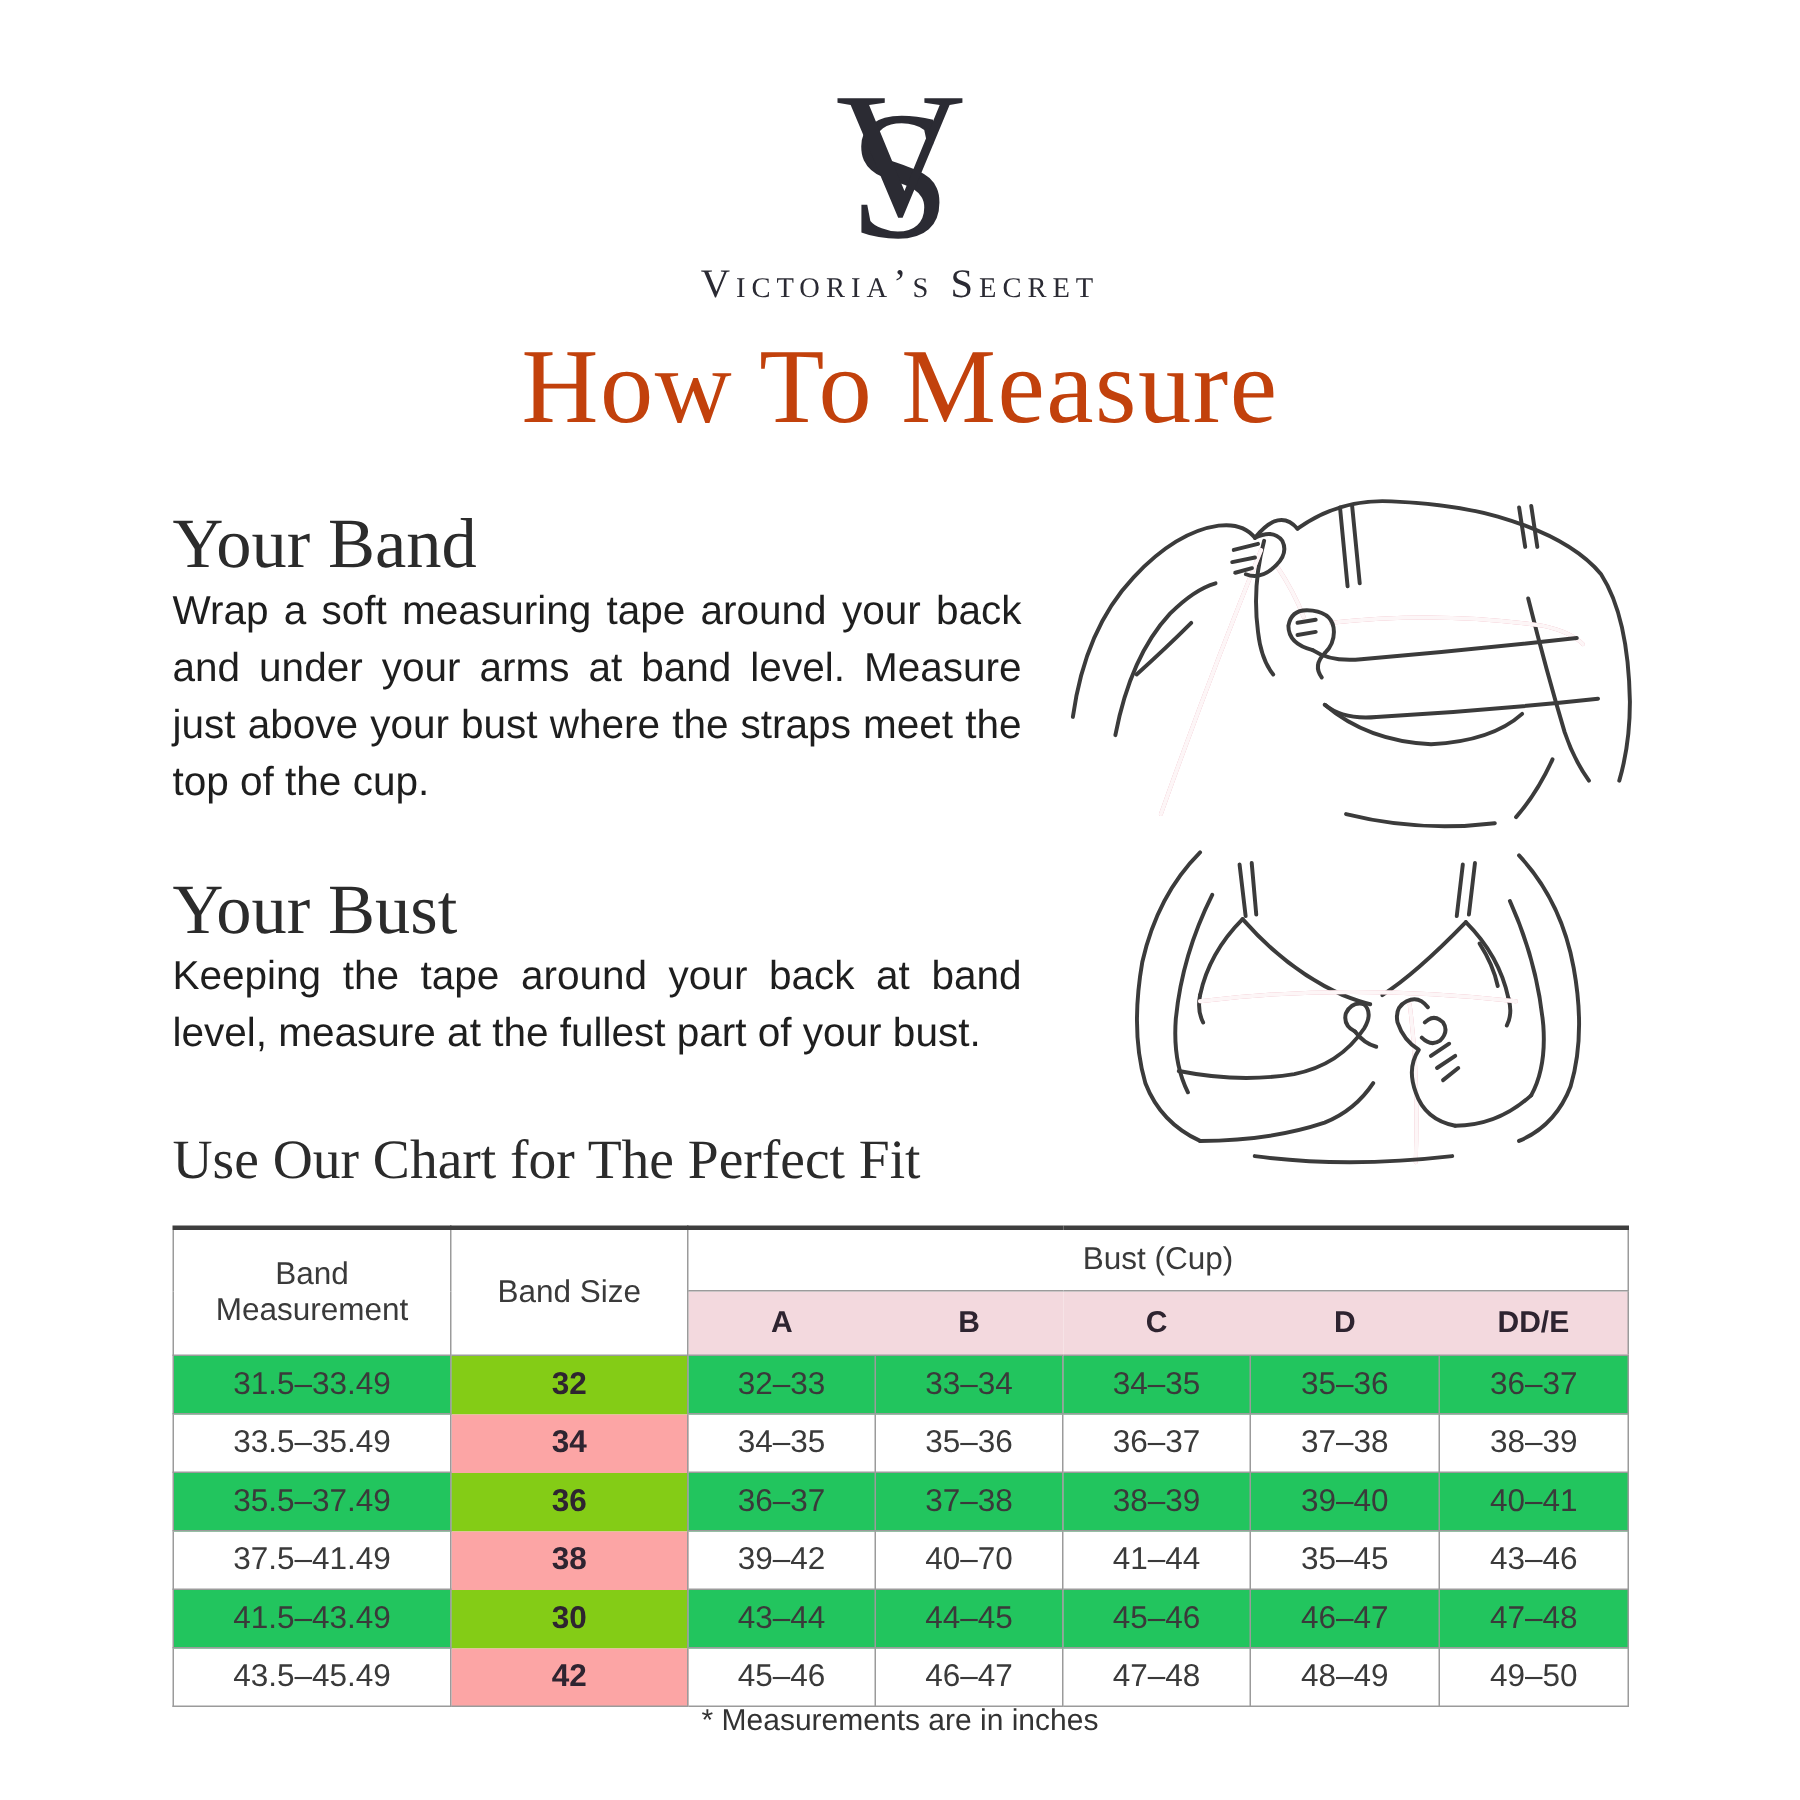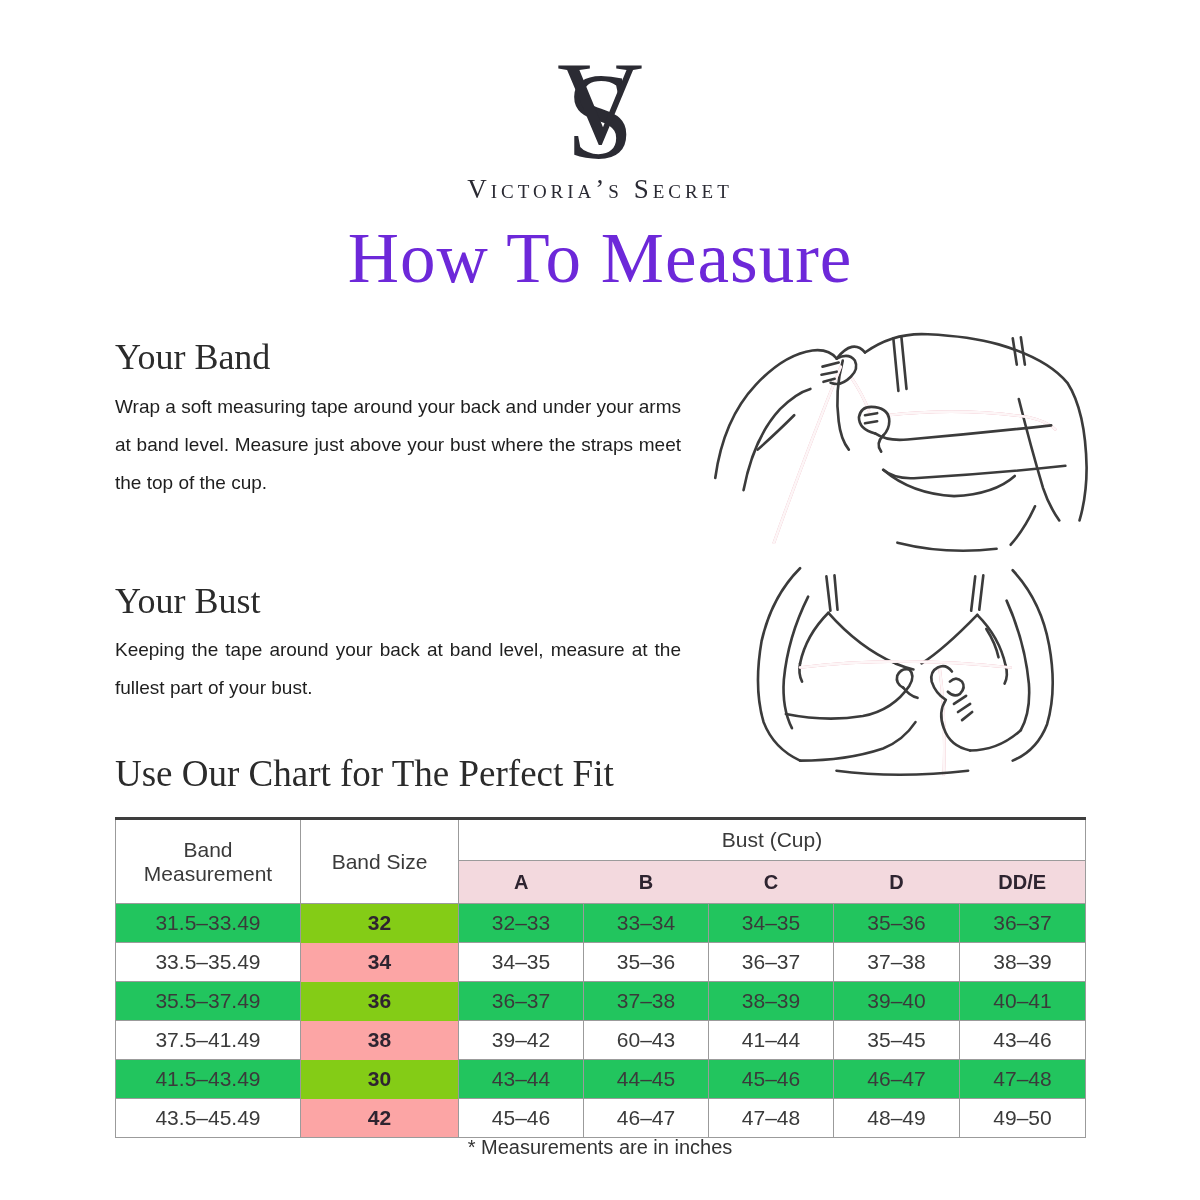"How To Measure" .main-title { color: #6d28d9 -> #c2410c }
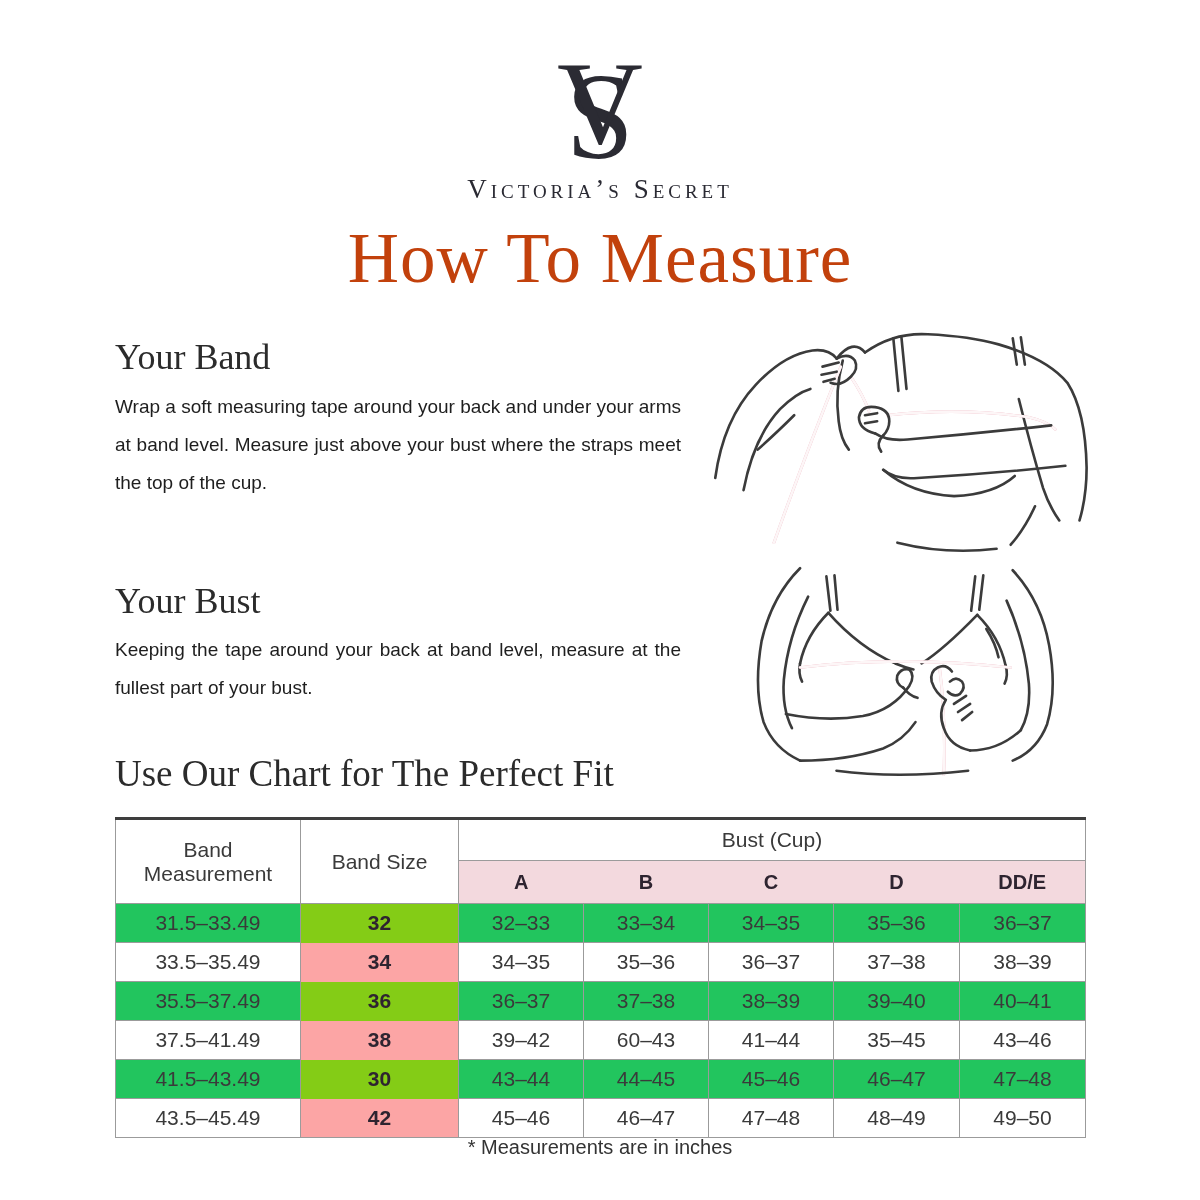"Your Band" .sec-head { font-size: 36px -> 47px }
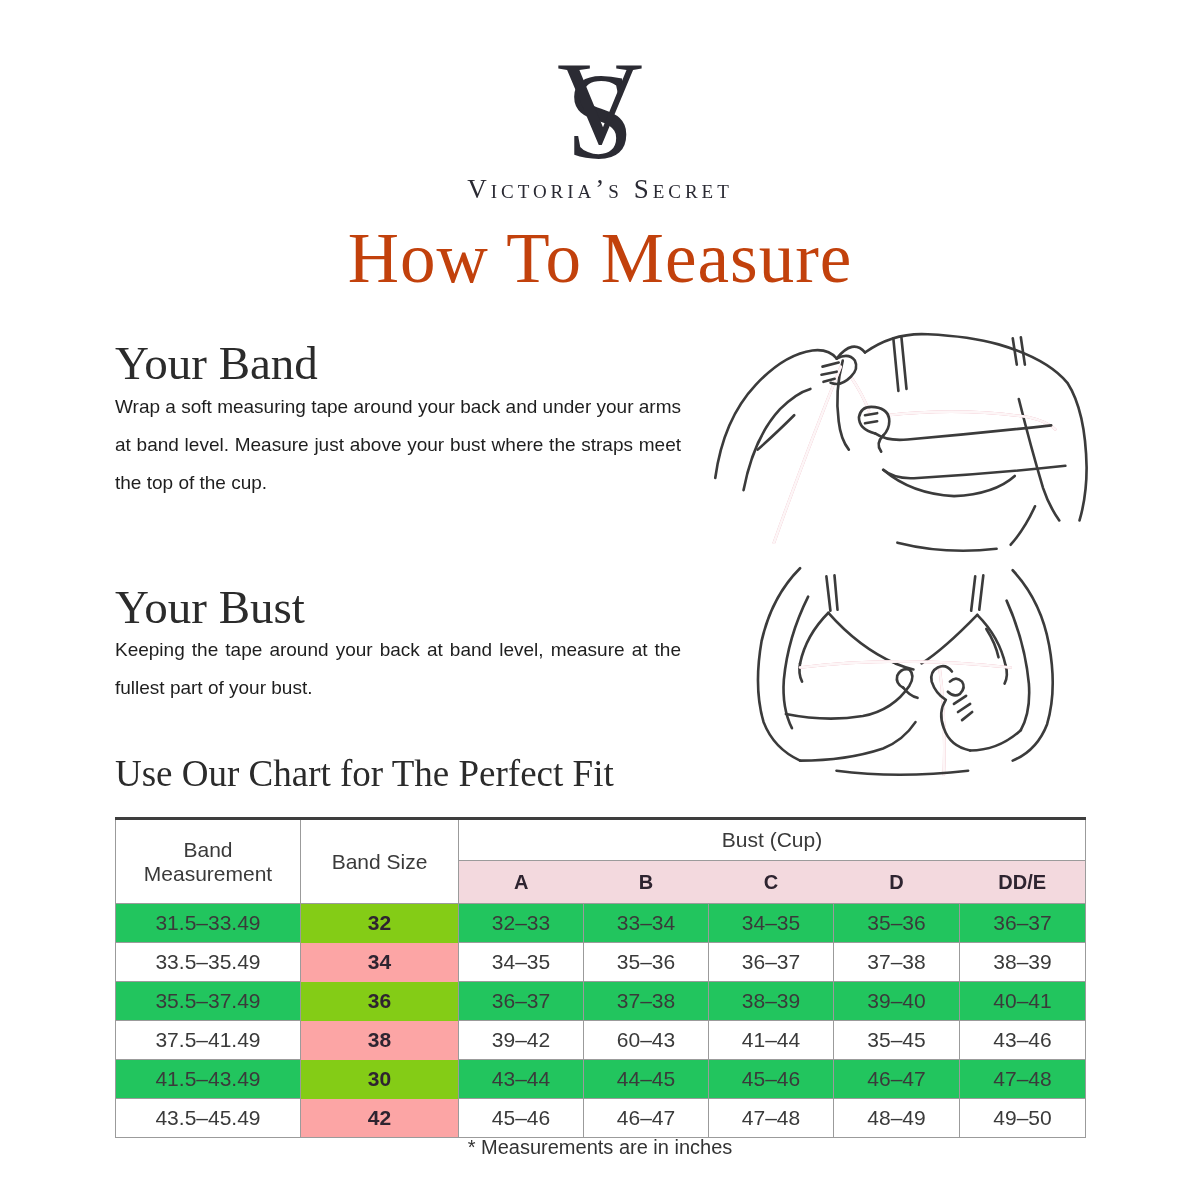"Wrap a soft measuring tape" .sec-body { font-size: 19px -> 27px }
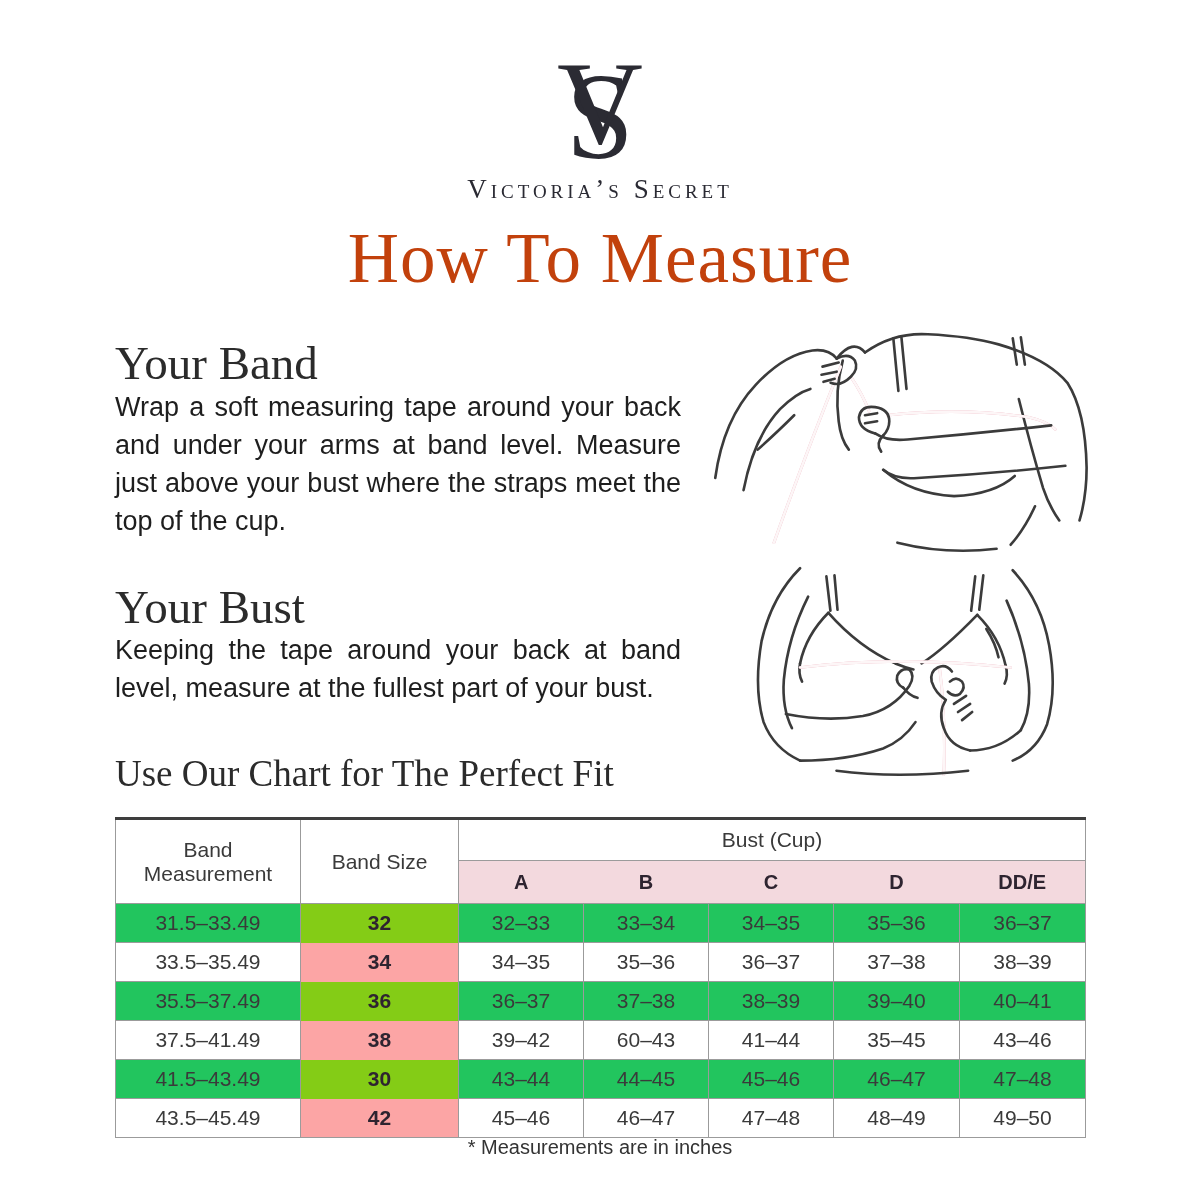"60–43" td { text: 60–43 -> 40–70 }
